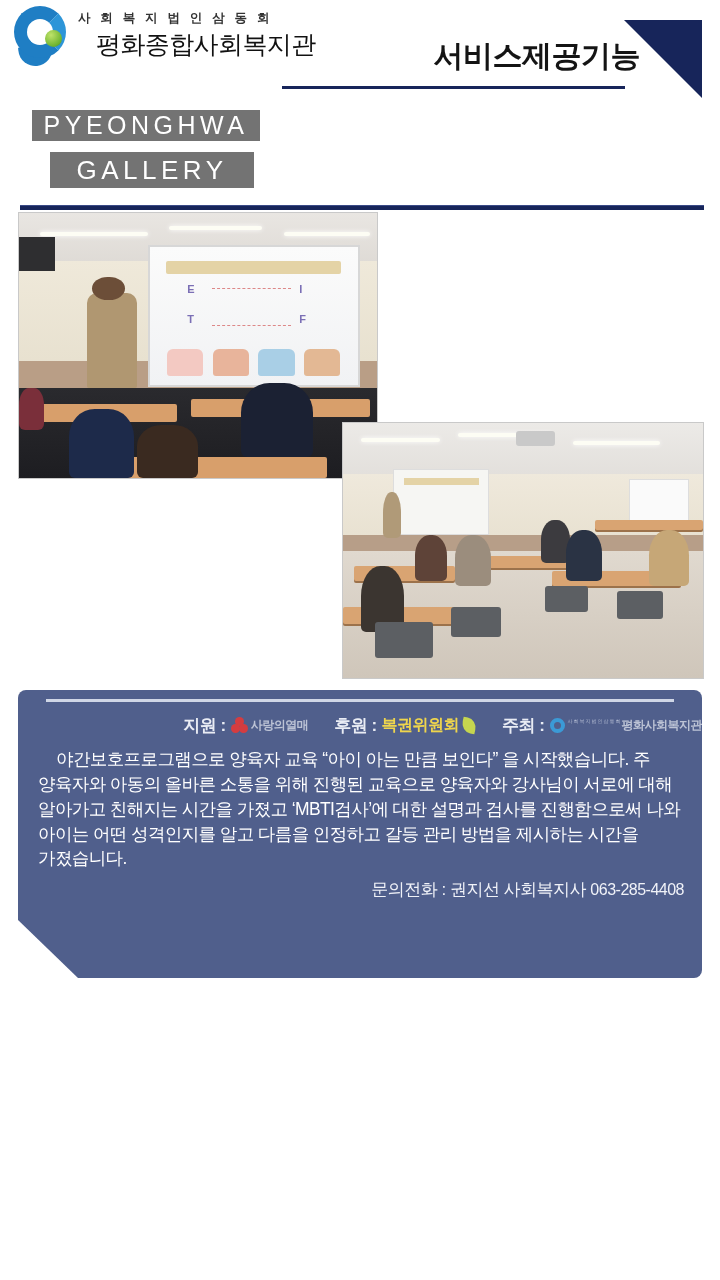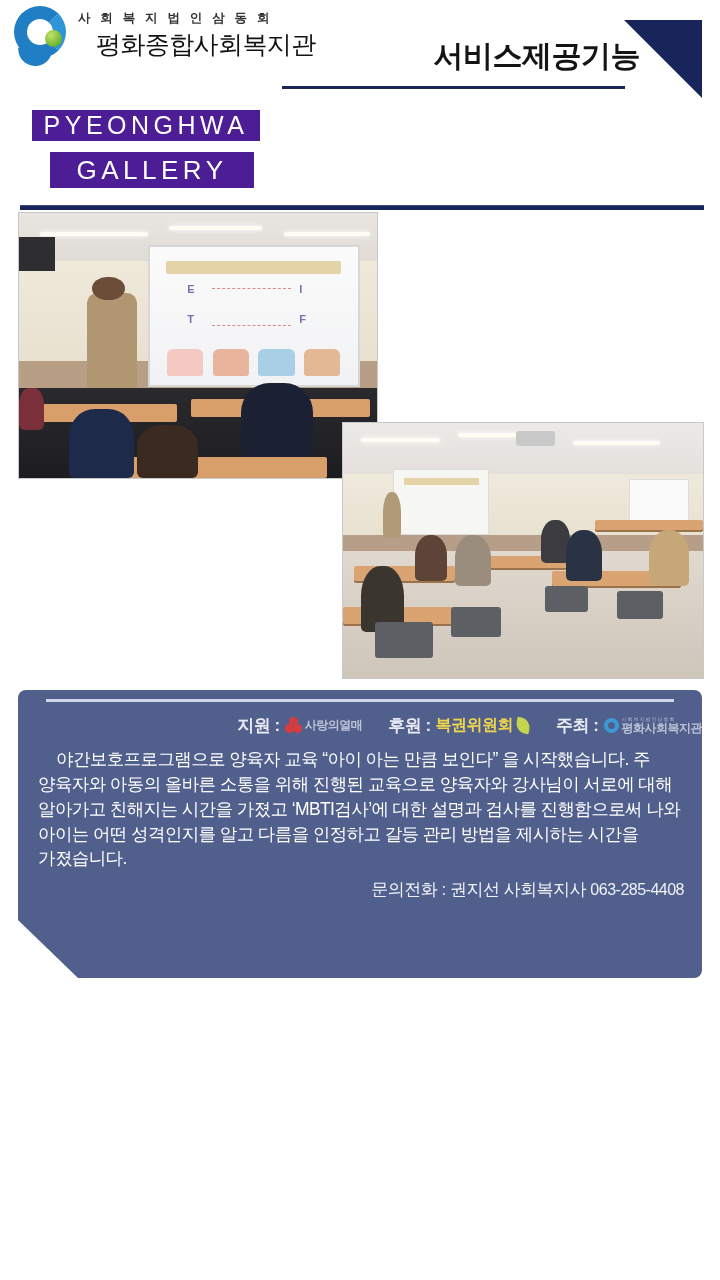"PYEONGHWA" .tag-box { background: #4c1d95 -> #737373 }
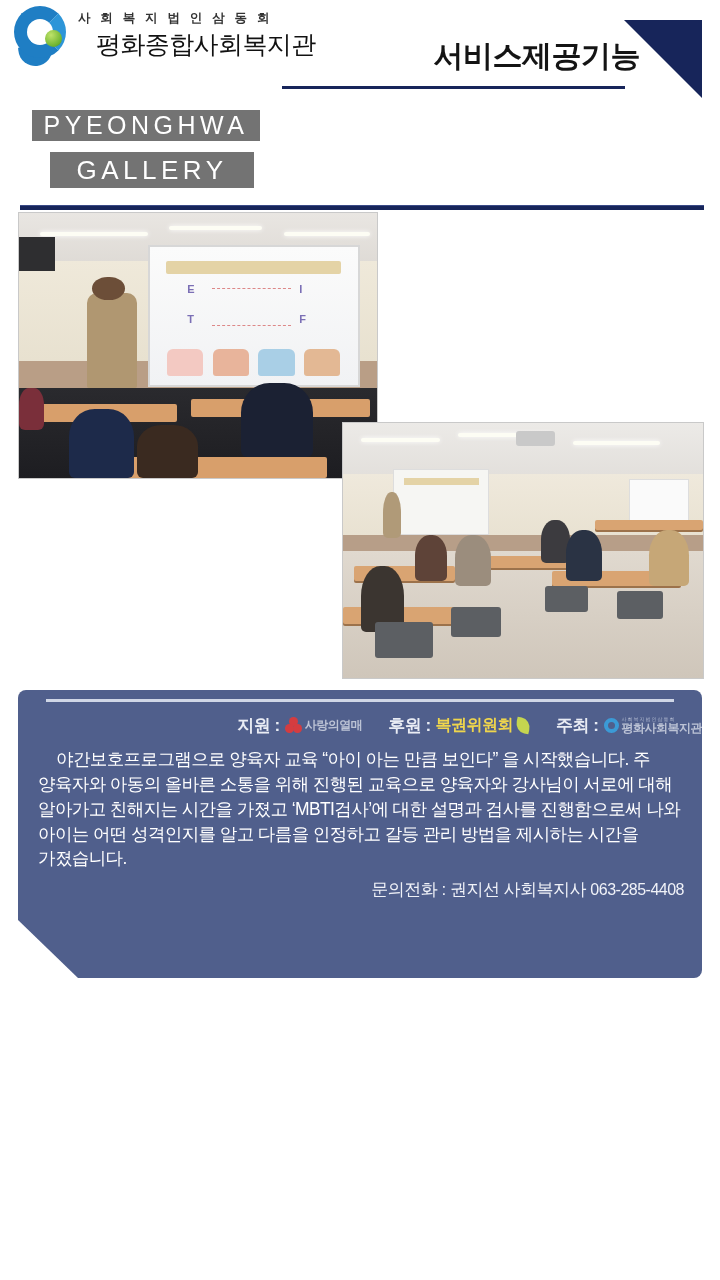"평화사회복지관" .sp-stack { flex-direction: column -> row }
